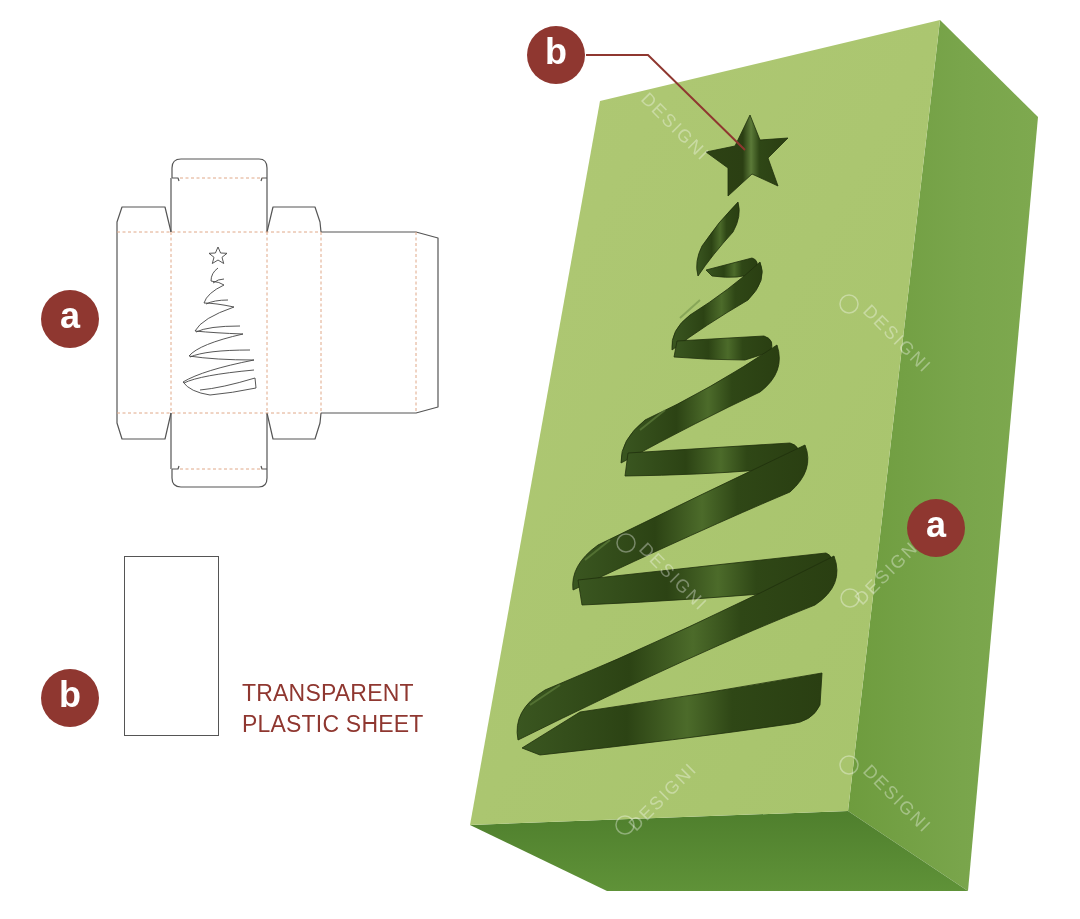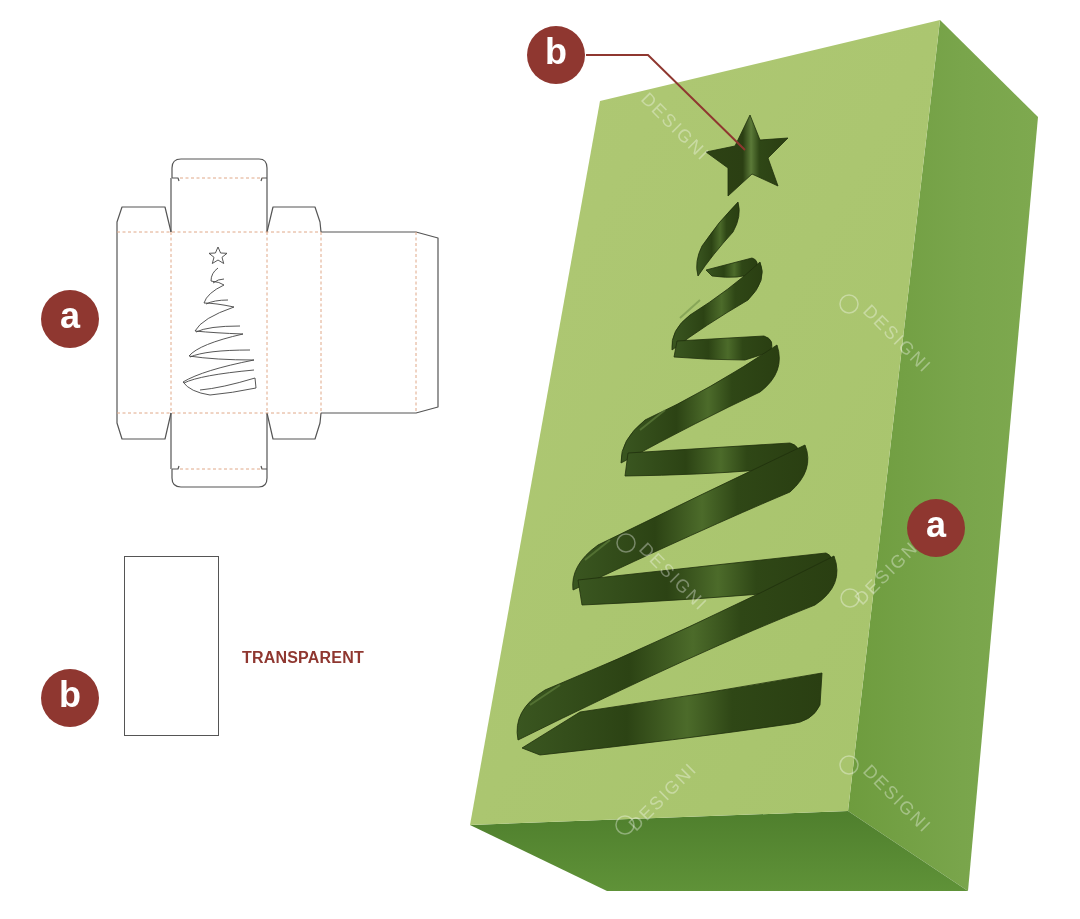"TRANSPARENT" .caption { font-size: 16px -> 23px; font-weight: bold -> normal; top: 642px -> 678px }
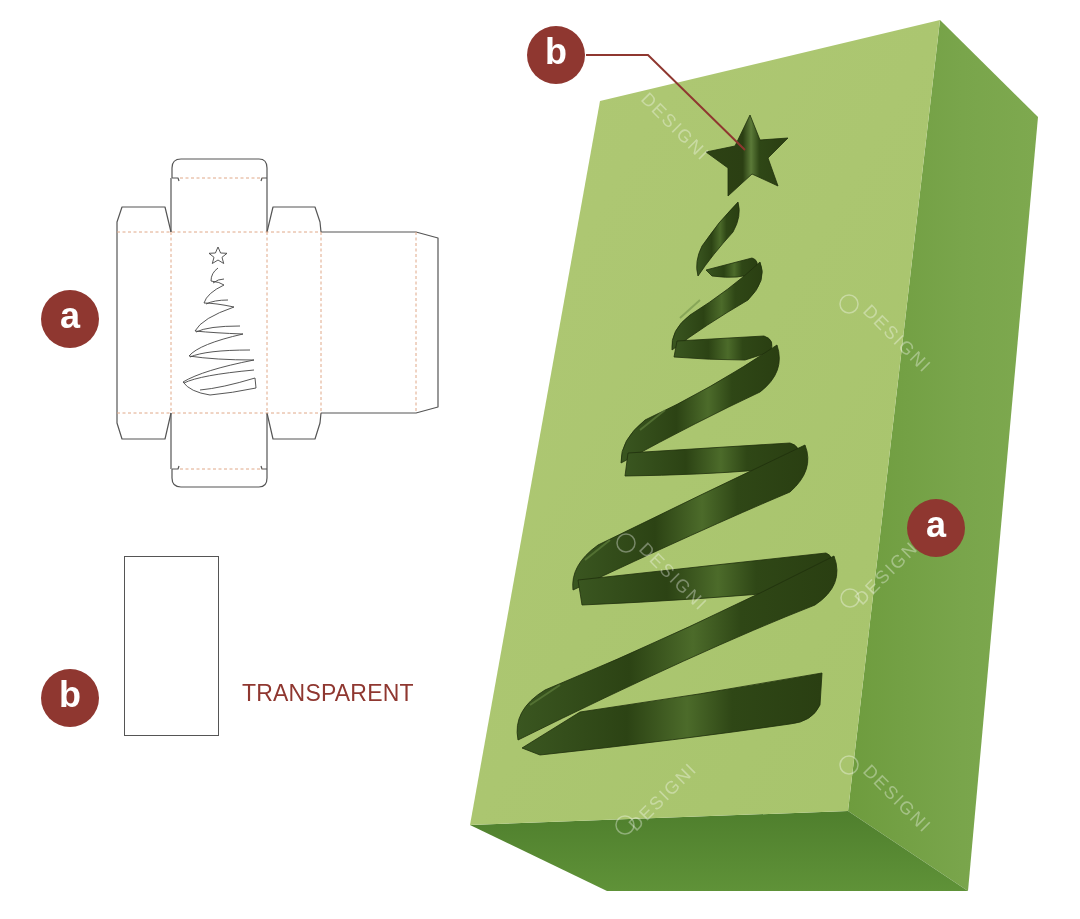"PLASTIC SHEET" div { html: none -> <div>PLASTIC SHEET</div> }
